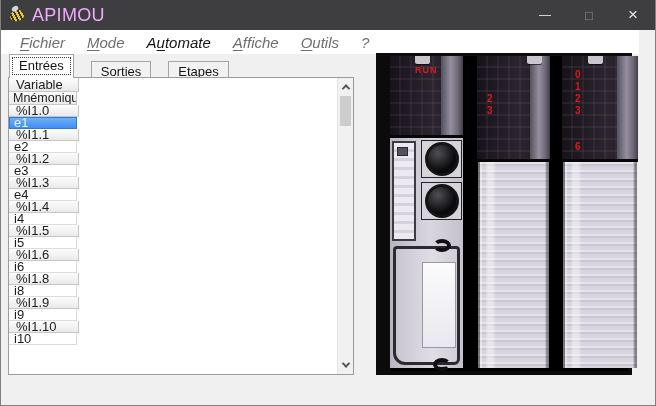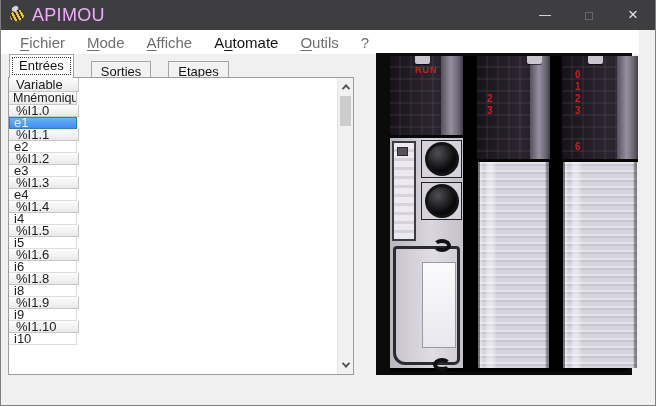"Fichier" .menubar { font-style: none -> italic }
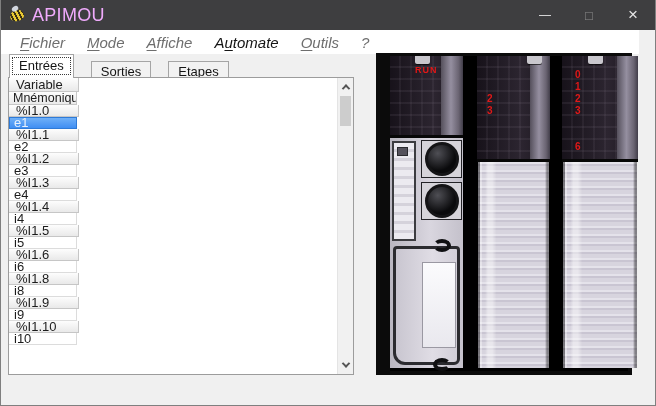"Affiche" div.mitem { order: before "Automate" -> after "Automate" }
